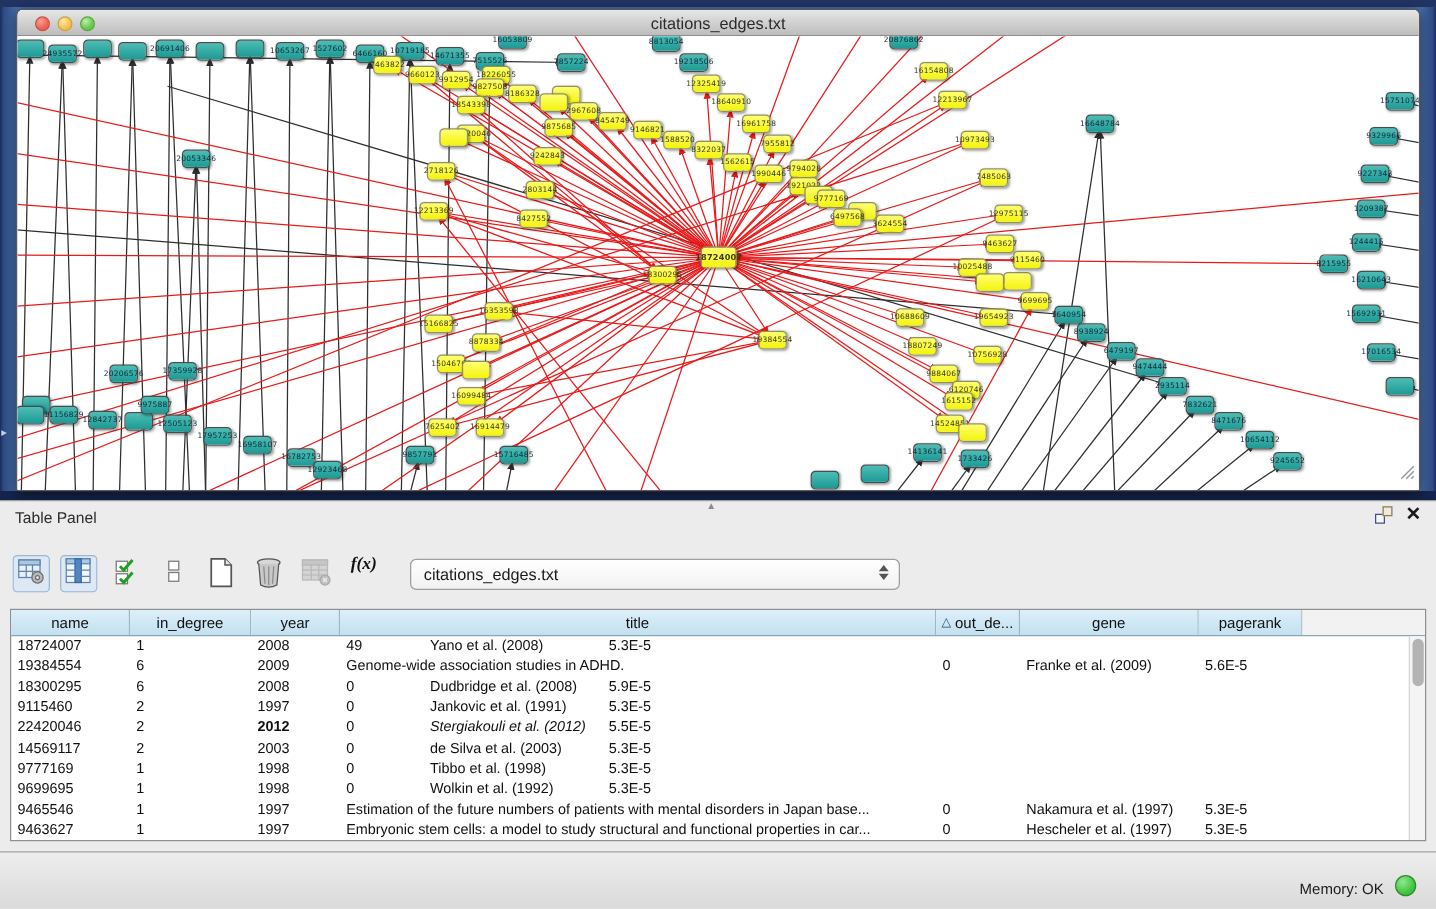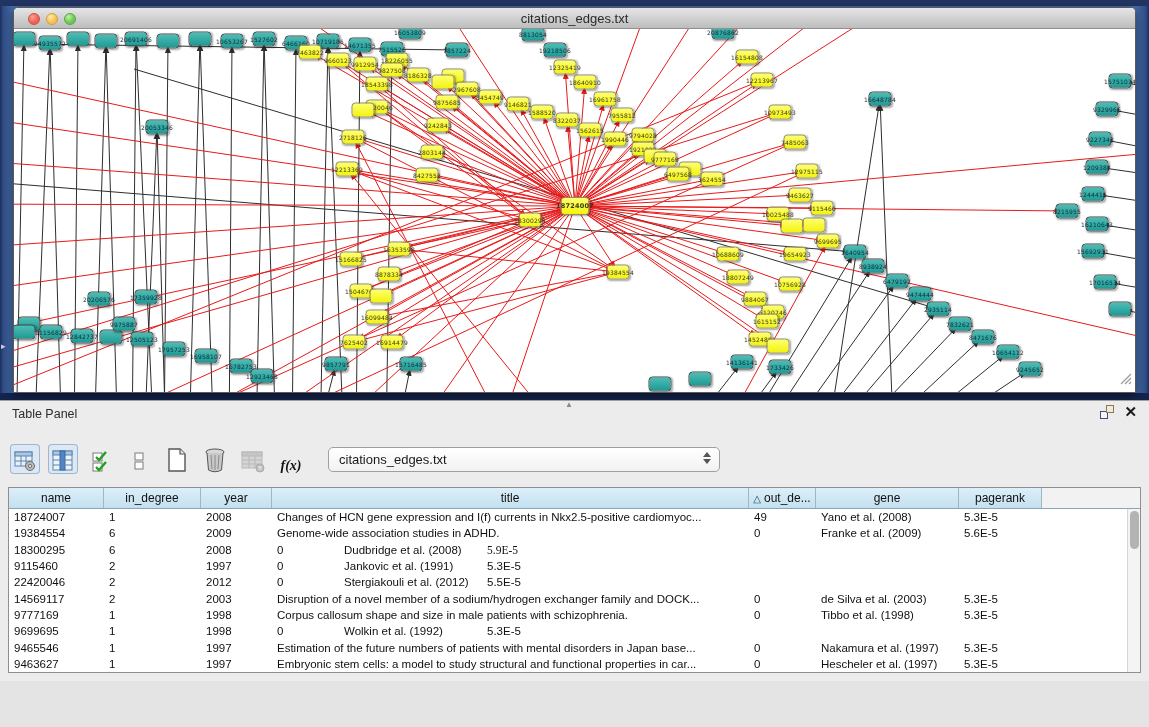"f(x)" .tbtn { align-items: flex-end -> flex-start }
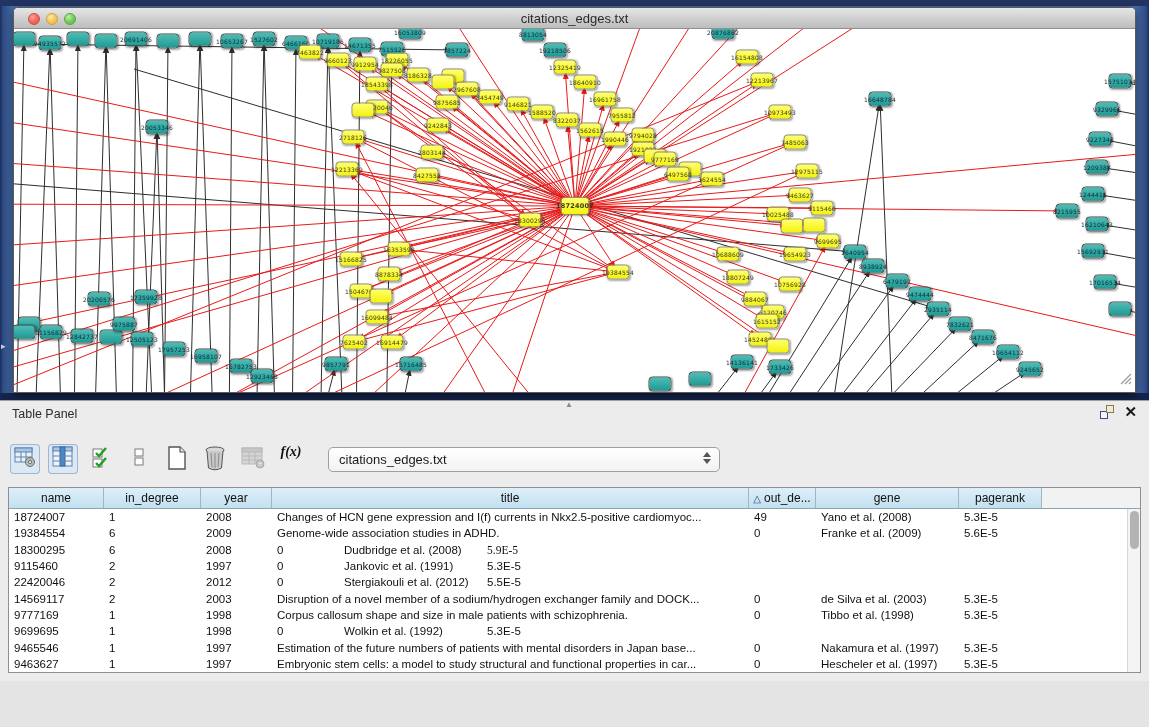"Changes of HCN gene expression" div.td { html: <div>Changes of HCN gene expression and I(f) currents in Nkx2.5-positive cardiomyoc...</div> -> none }
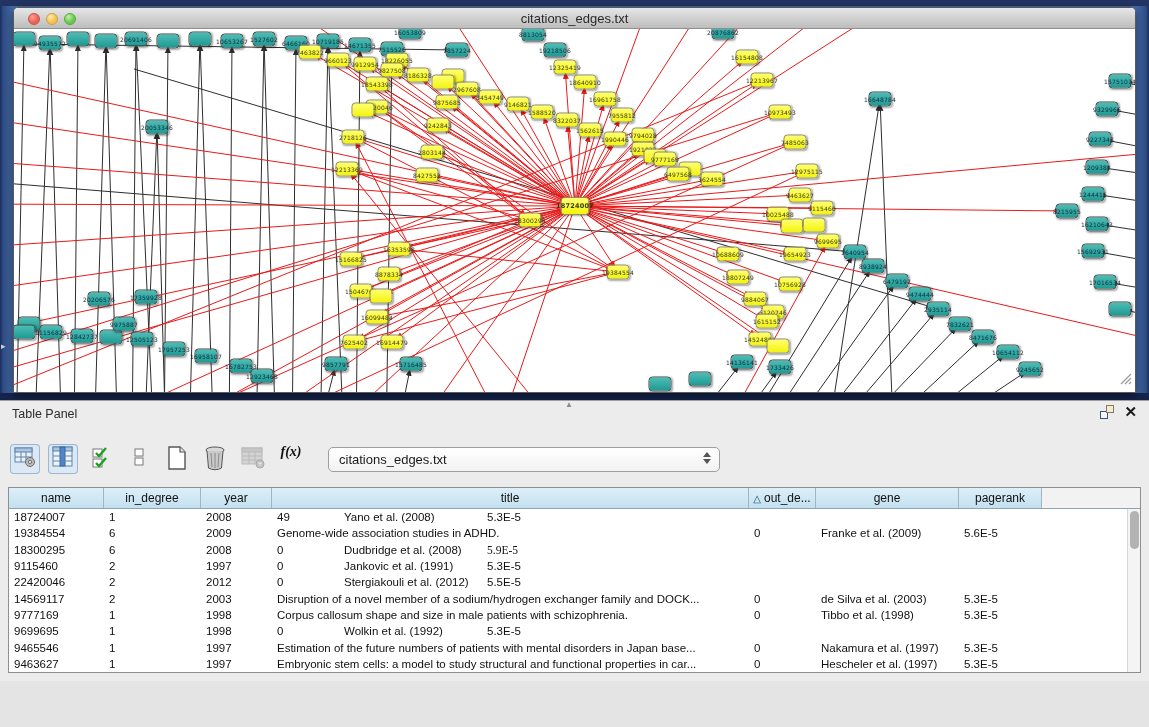"5.9E-5" div.td { font-family: Liberation Serif, serif -> none }
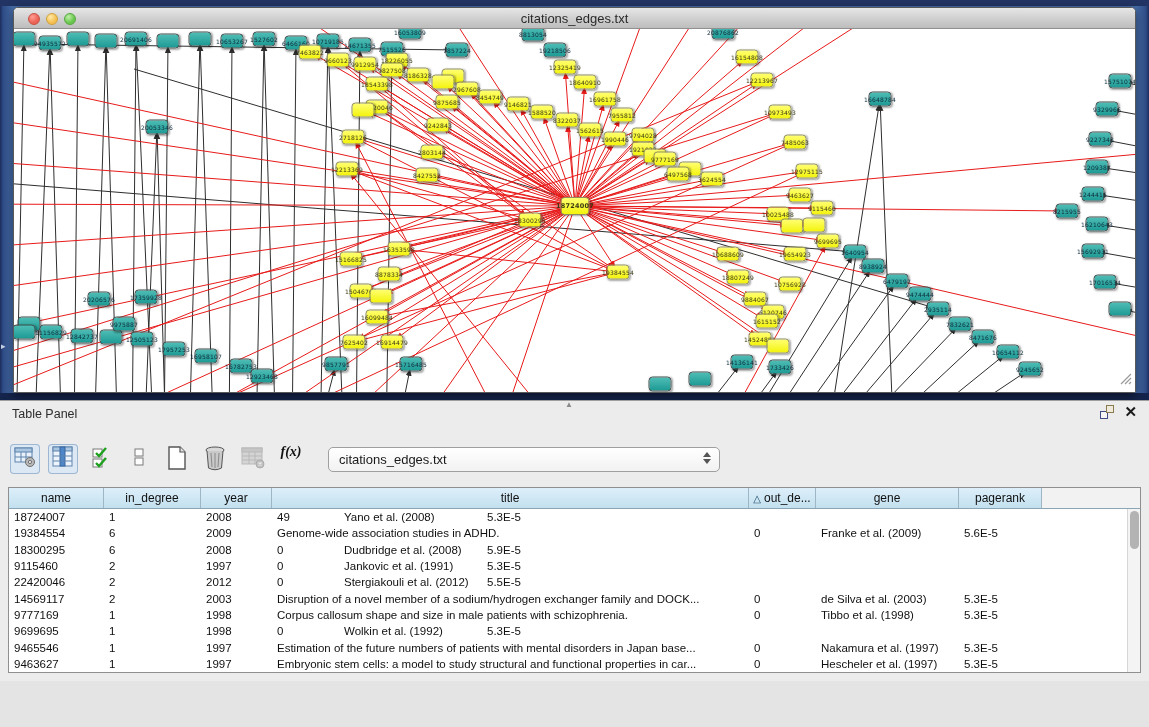"2012" div.td { font-weight: none -> bold }
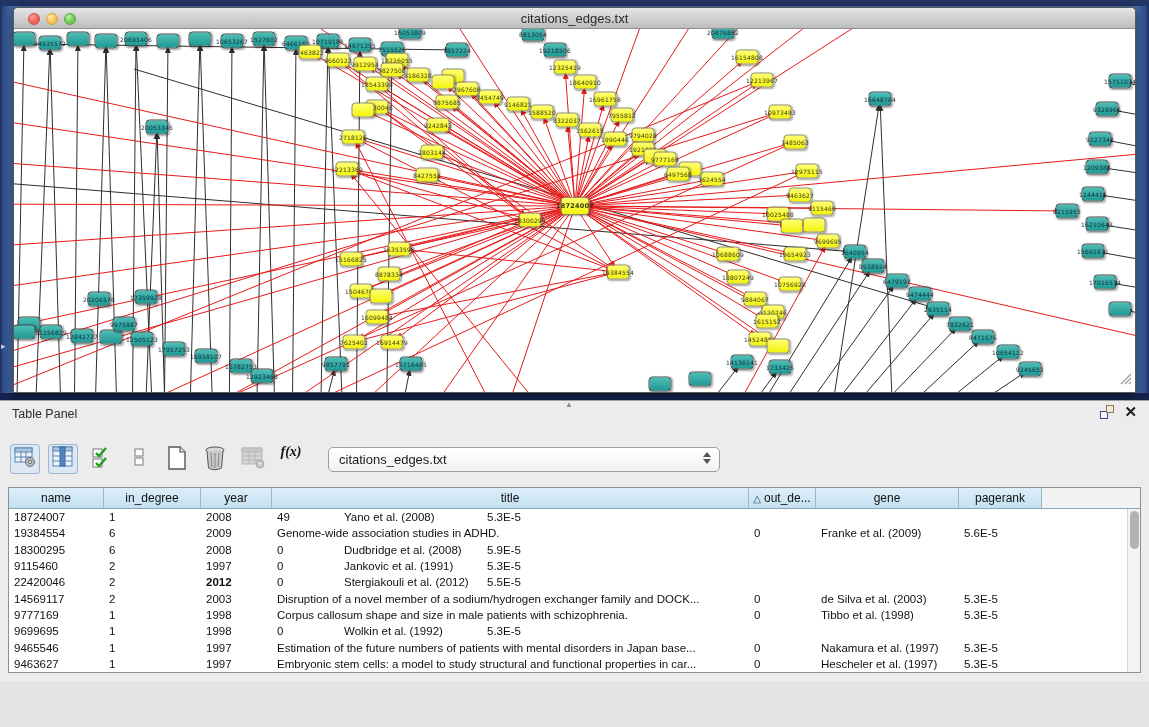"Stergiakouli et al. (2012)" div.td { font-style: none -> italic }
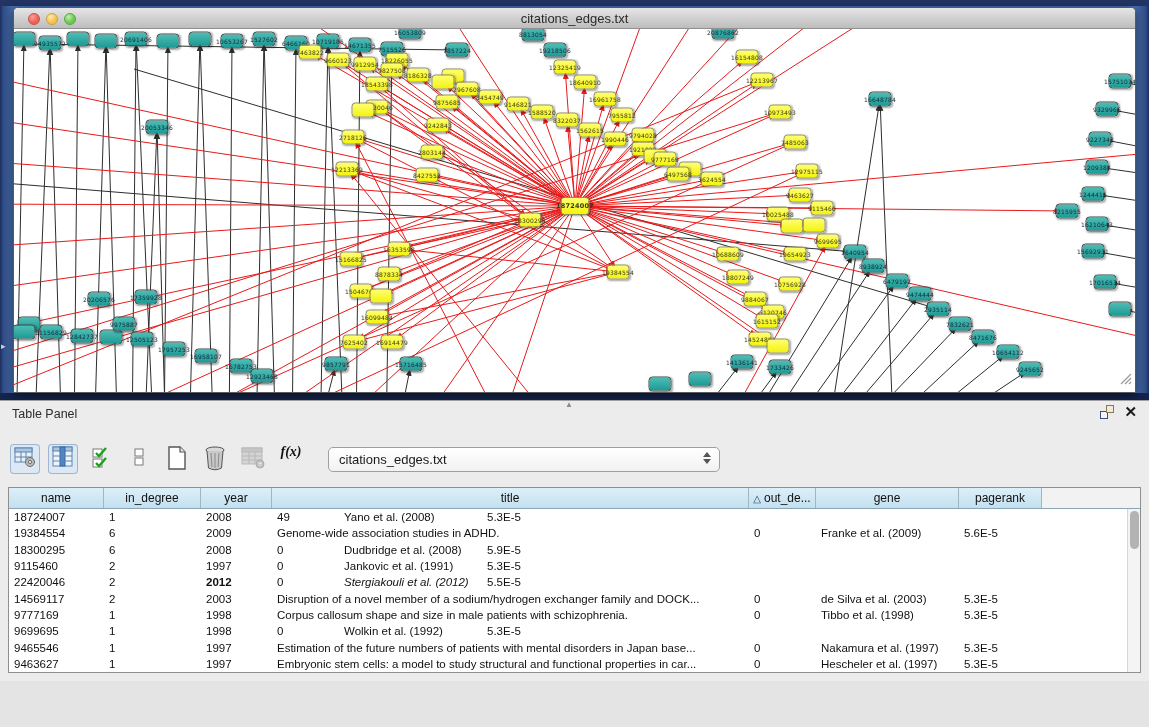"Disruption of a novel member" div.td { html: <div>Disruption of a novel member of a sodium/hydrogen exchanger family and DOCK...</div> -> none }
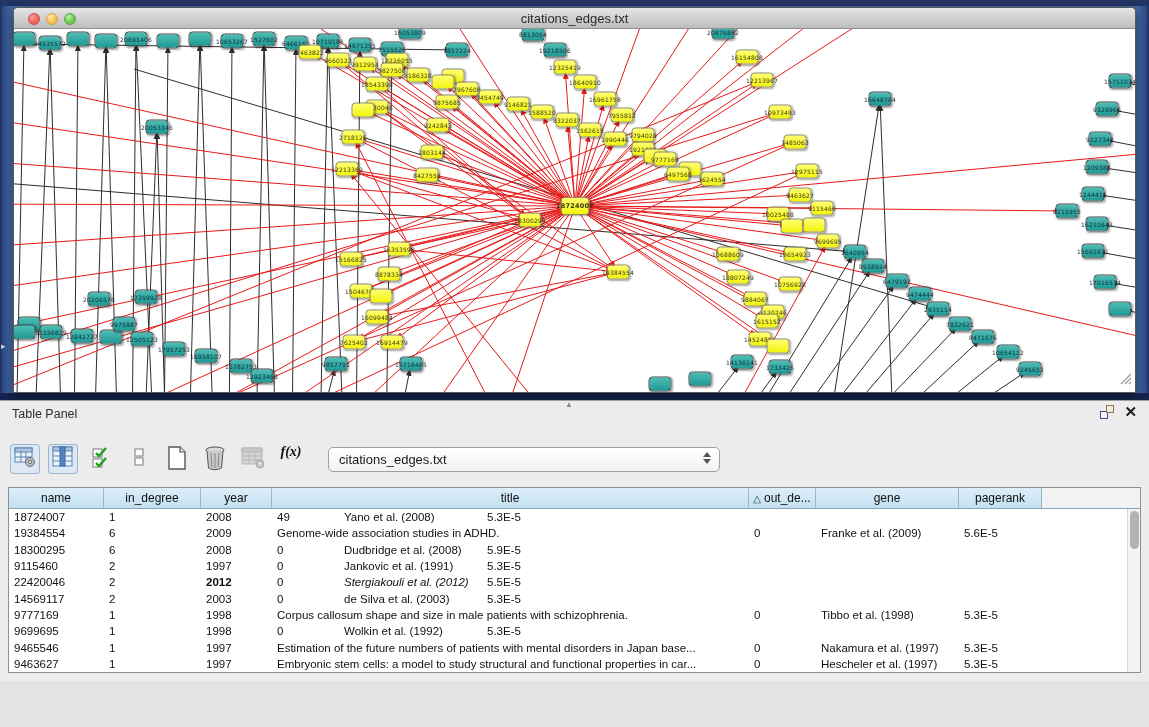"Corpus callosum shape and size" div.td { html: <div>Corpus callosum shape and size in male patients with schizophrenia.</div> -> none }
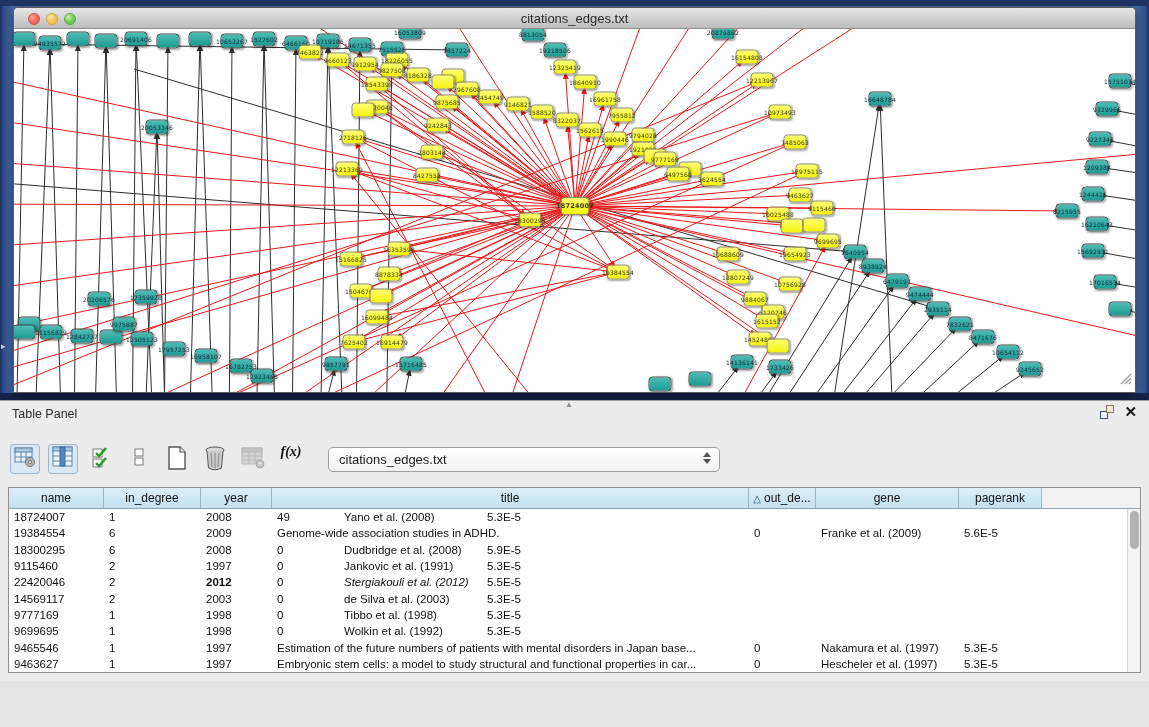"Memory: OK" div.statusbar { html: none -> <div> <span>Memory: OK</span> <span></span> </div> }
